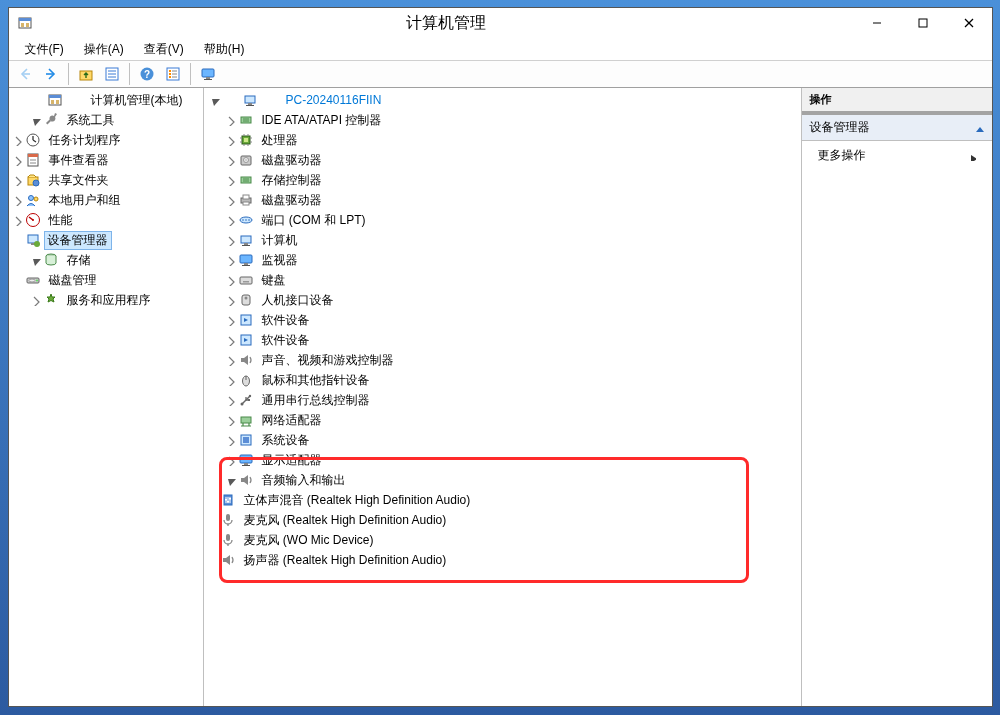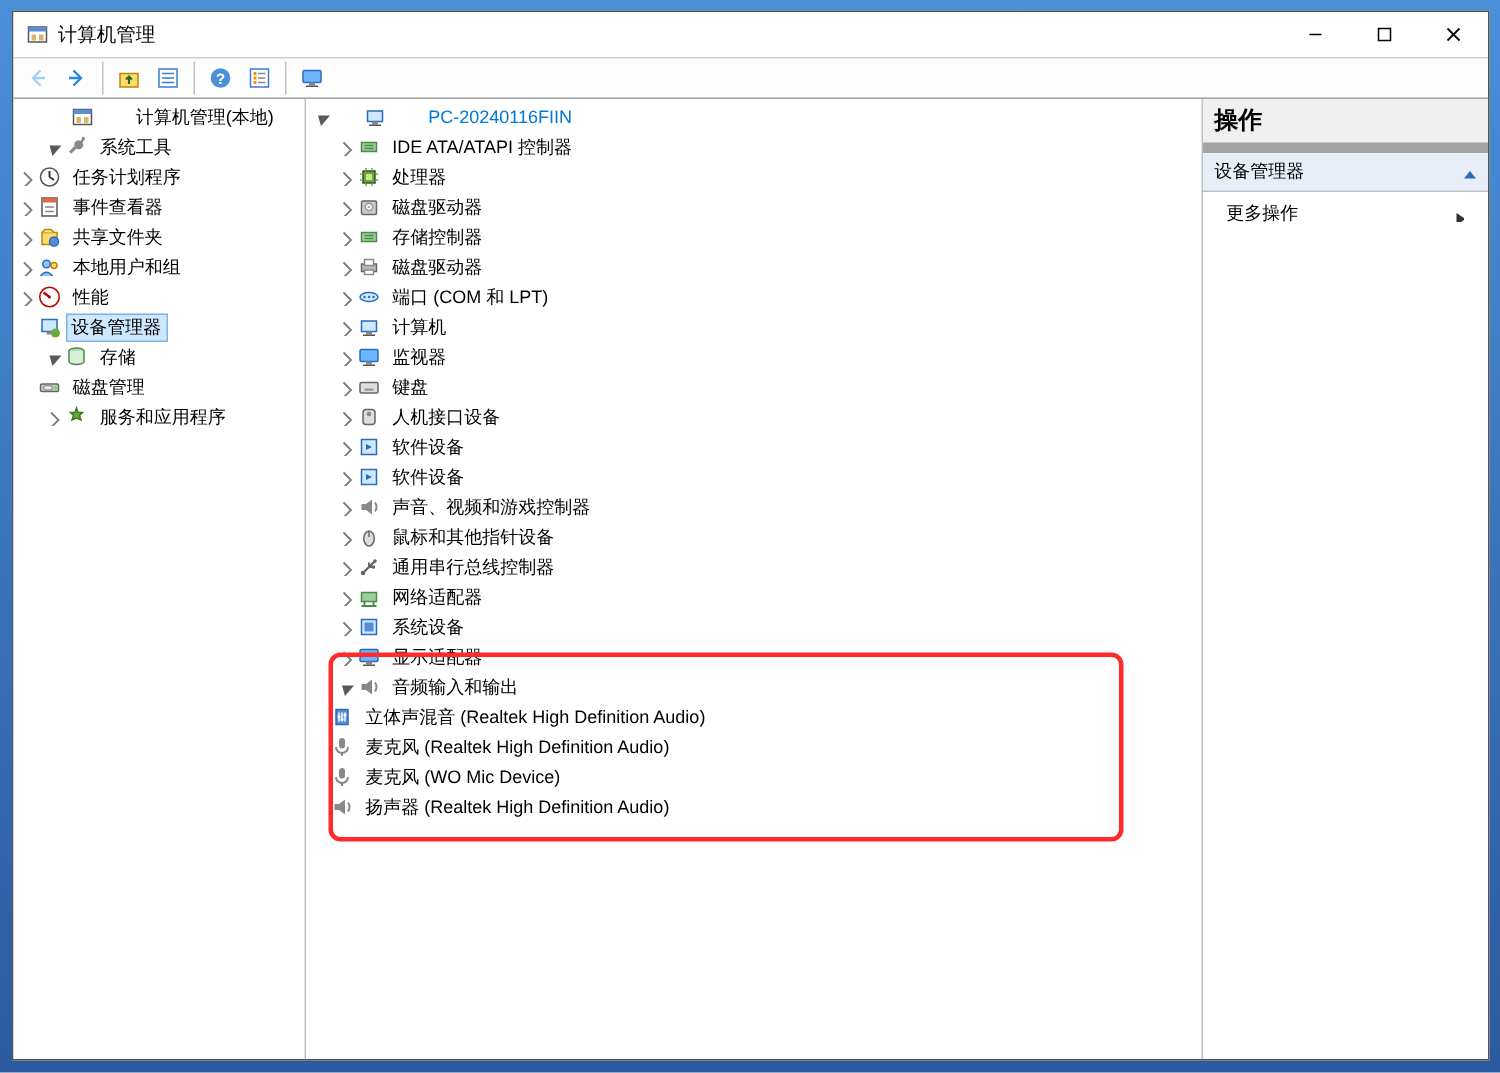"计算机管理" .titlebar .title { font-size: 13px -> 16px; text-align: none -> center }
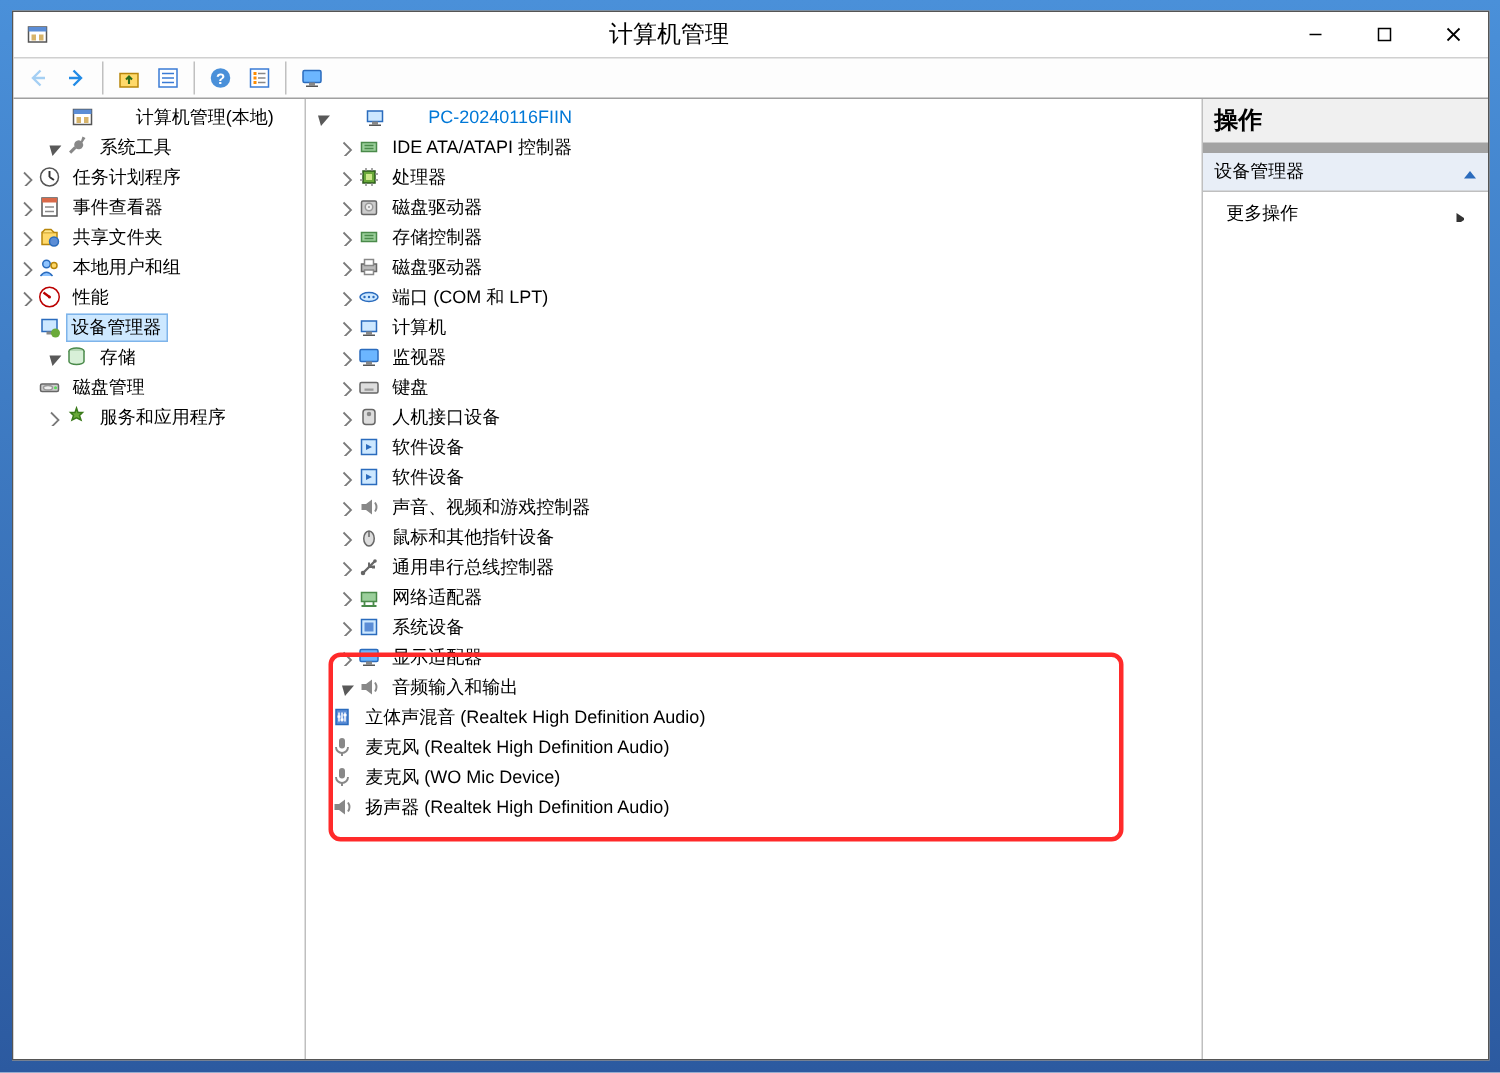"文件(F)" div.menubar { html: none -> <div> <div>文件(F)</div> <div>操作(A)</div> <div>查看(V)</div> <div>帮助(H)</div> </div> }
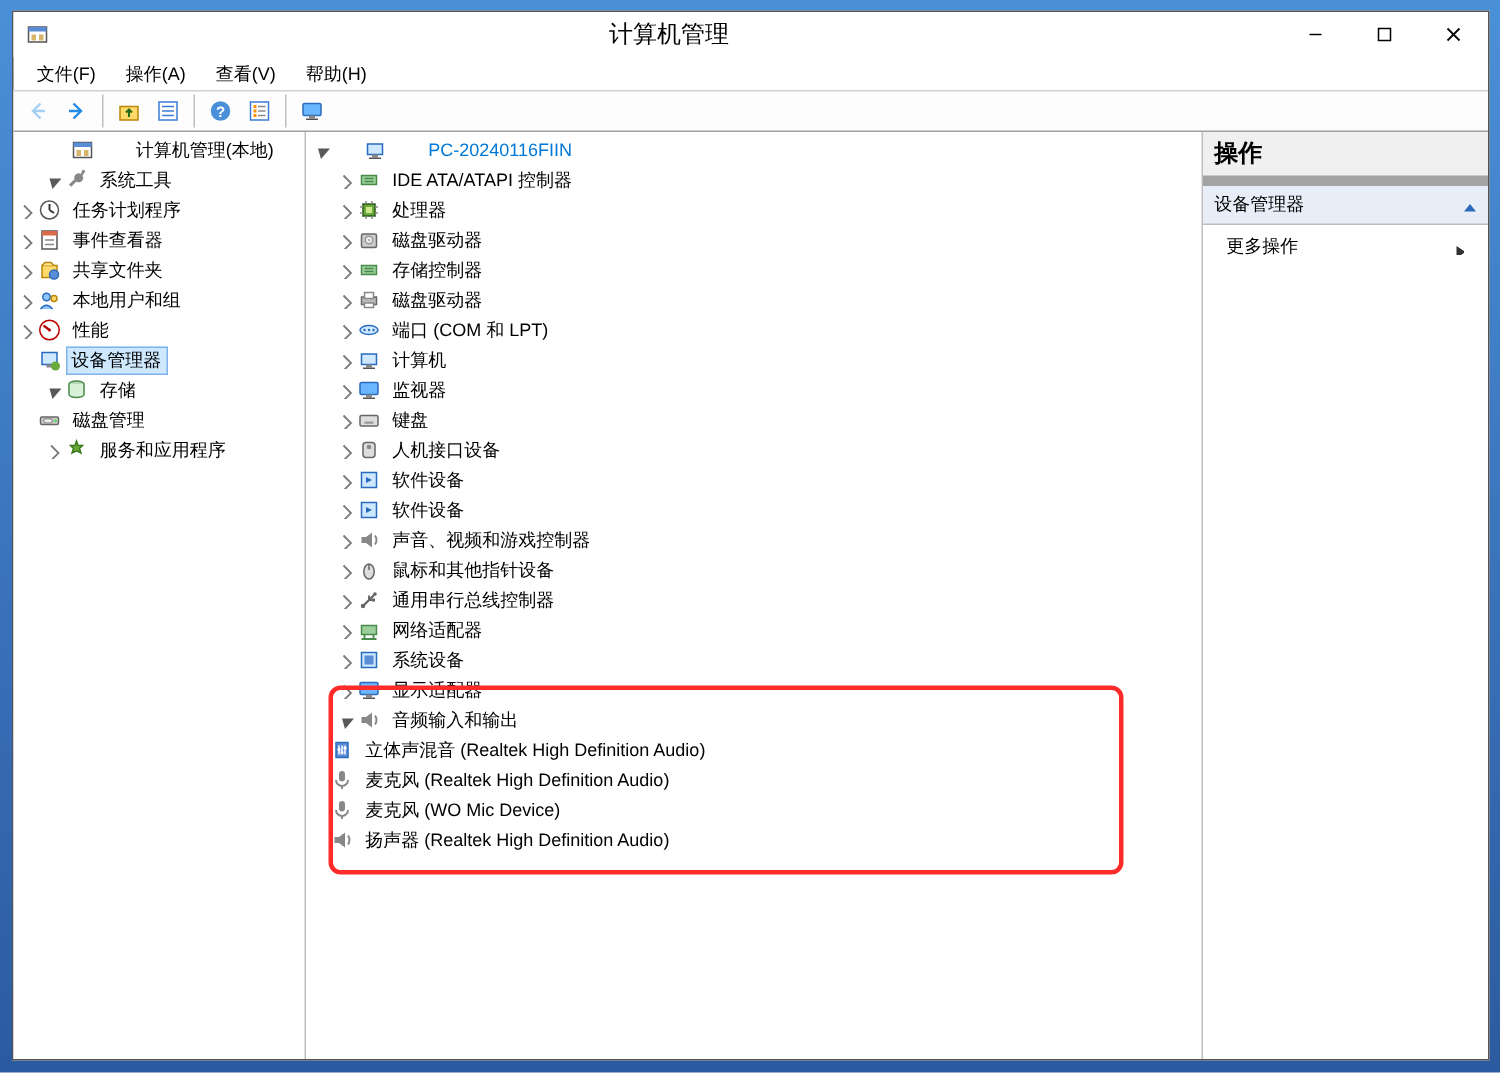"操作" .right-header { border-bottom: 7px solid #a3a3a3 -> 4px solid #a3a3a3; font-size: 16px -> 11px }
